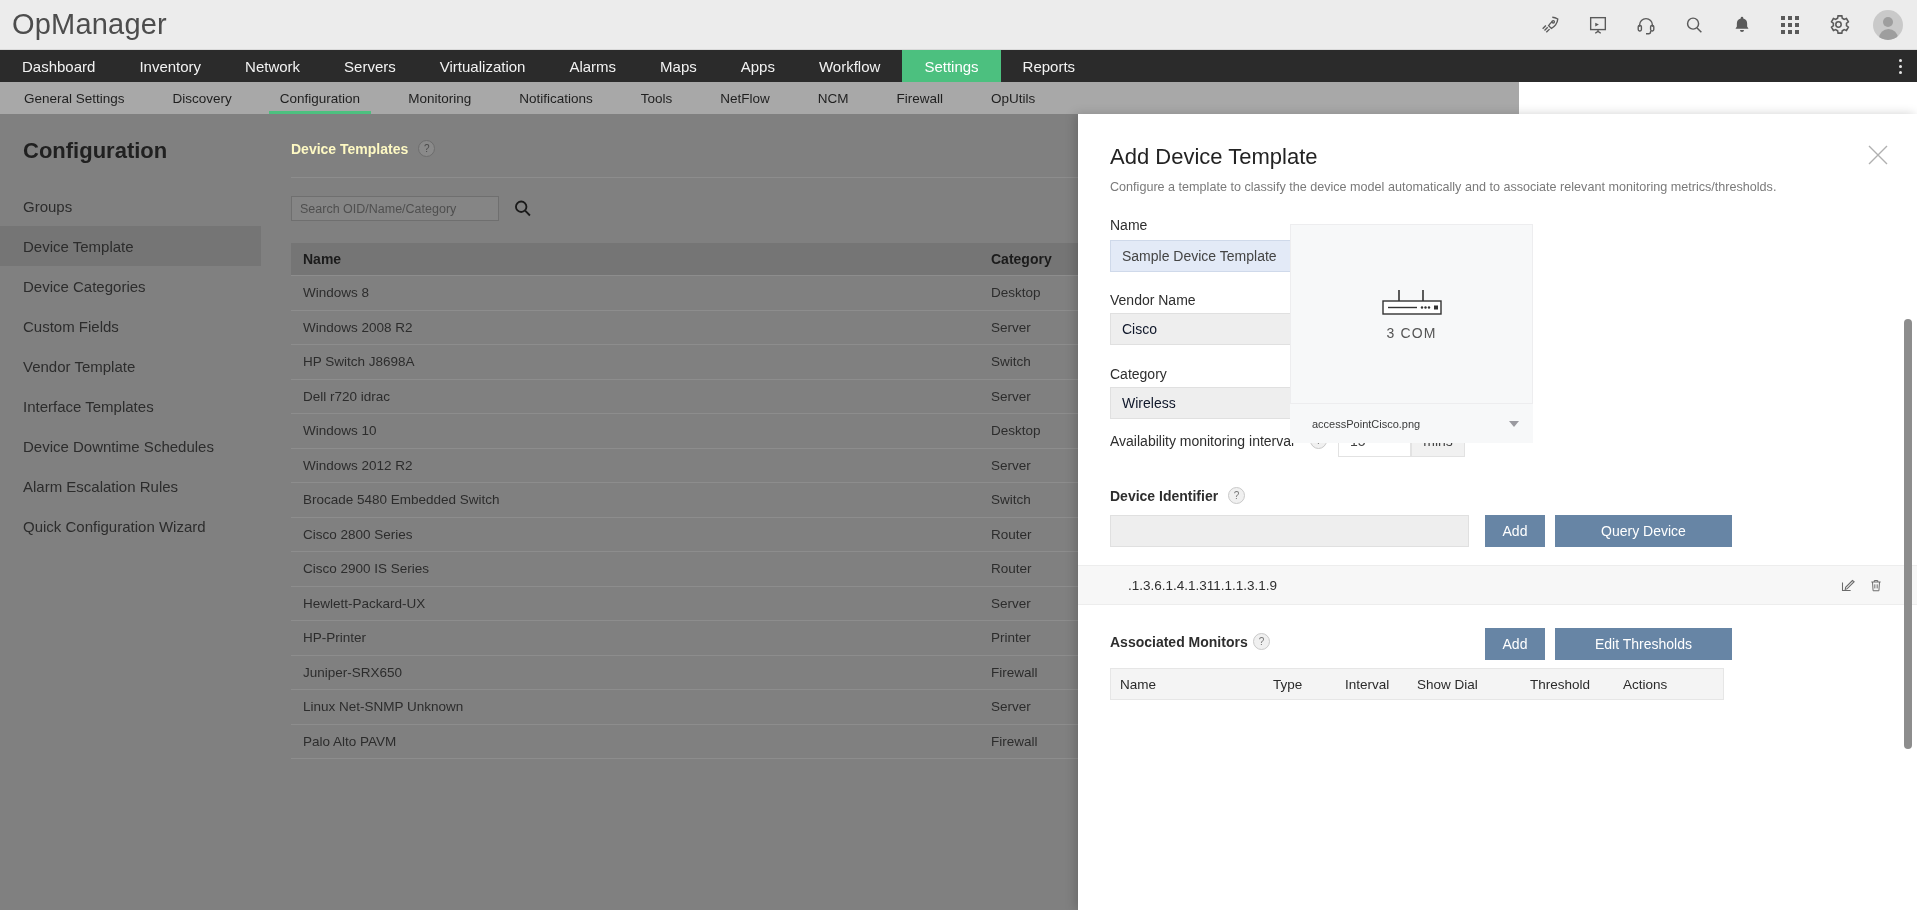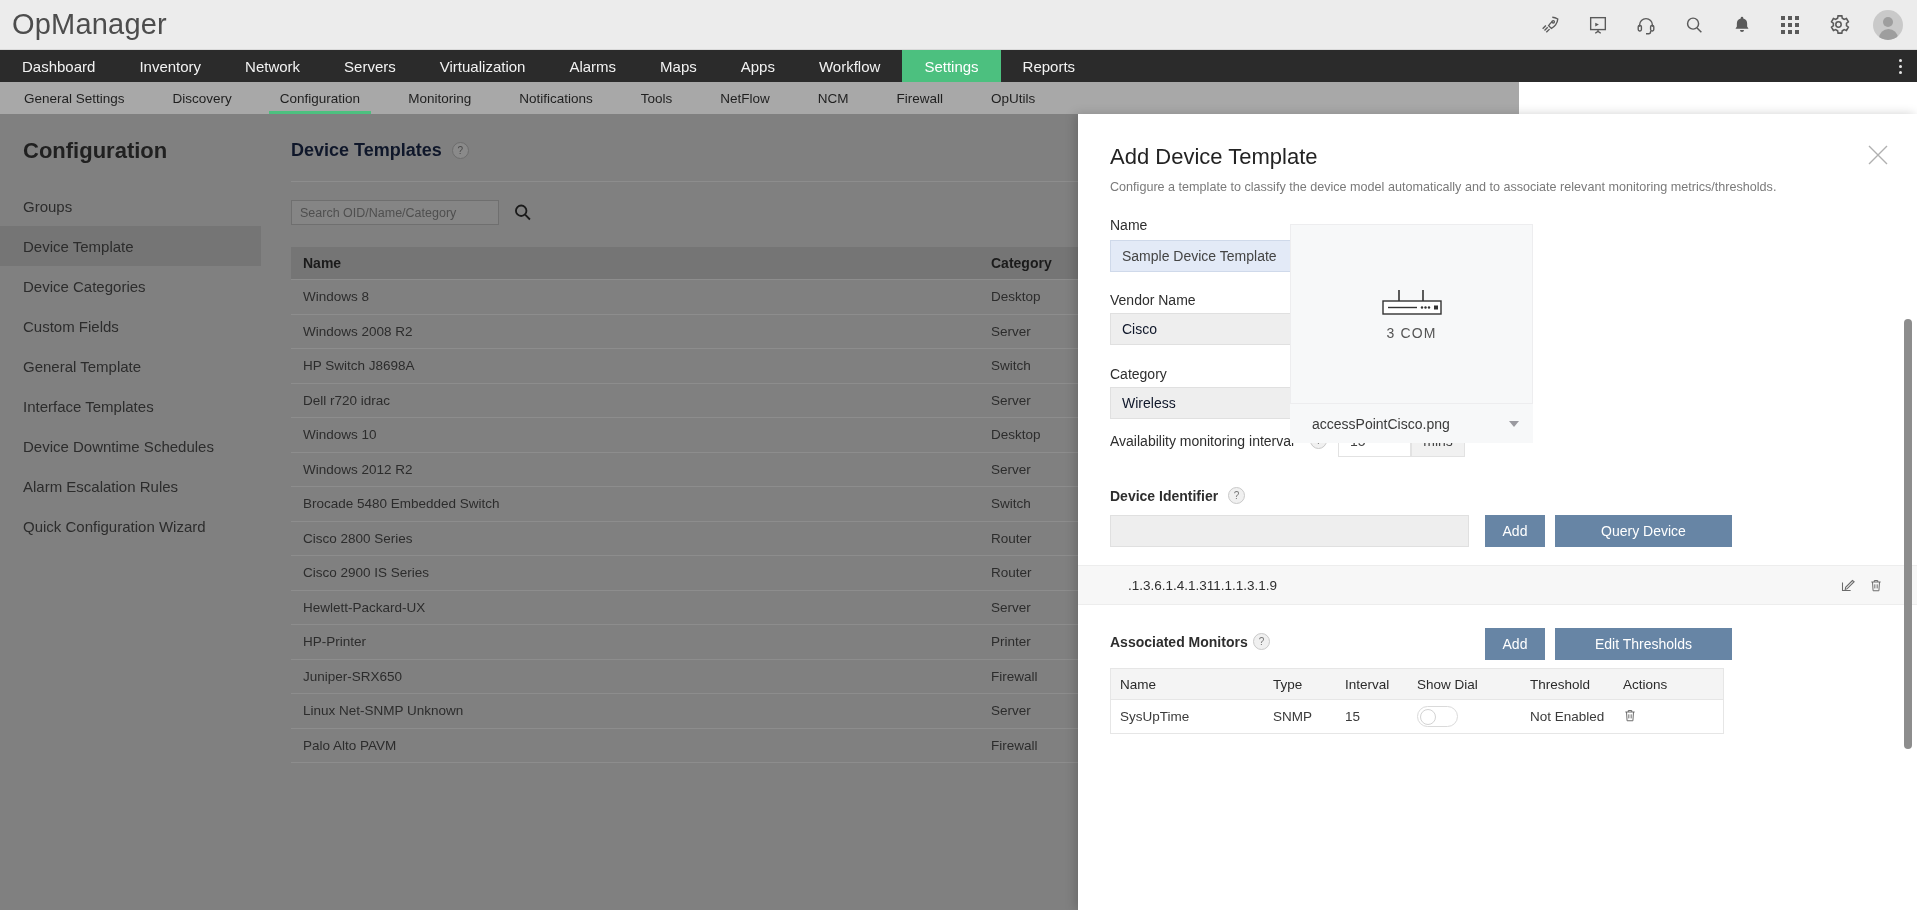"Device Templates" .page-title { color: #0f172a -> #fef9c3; font-size: 18px -> 14px }
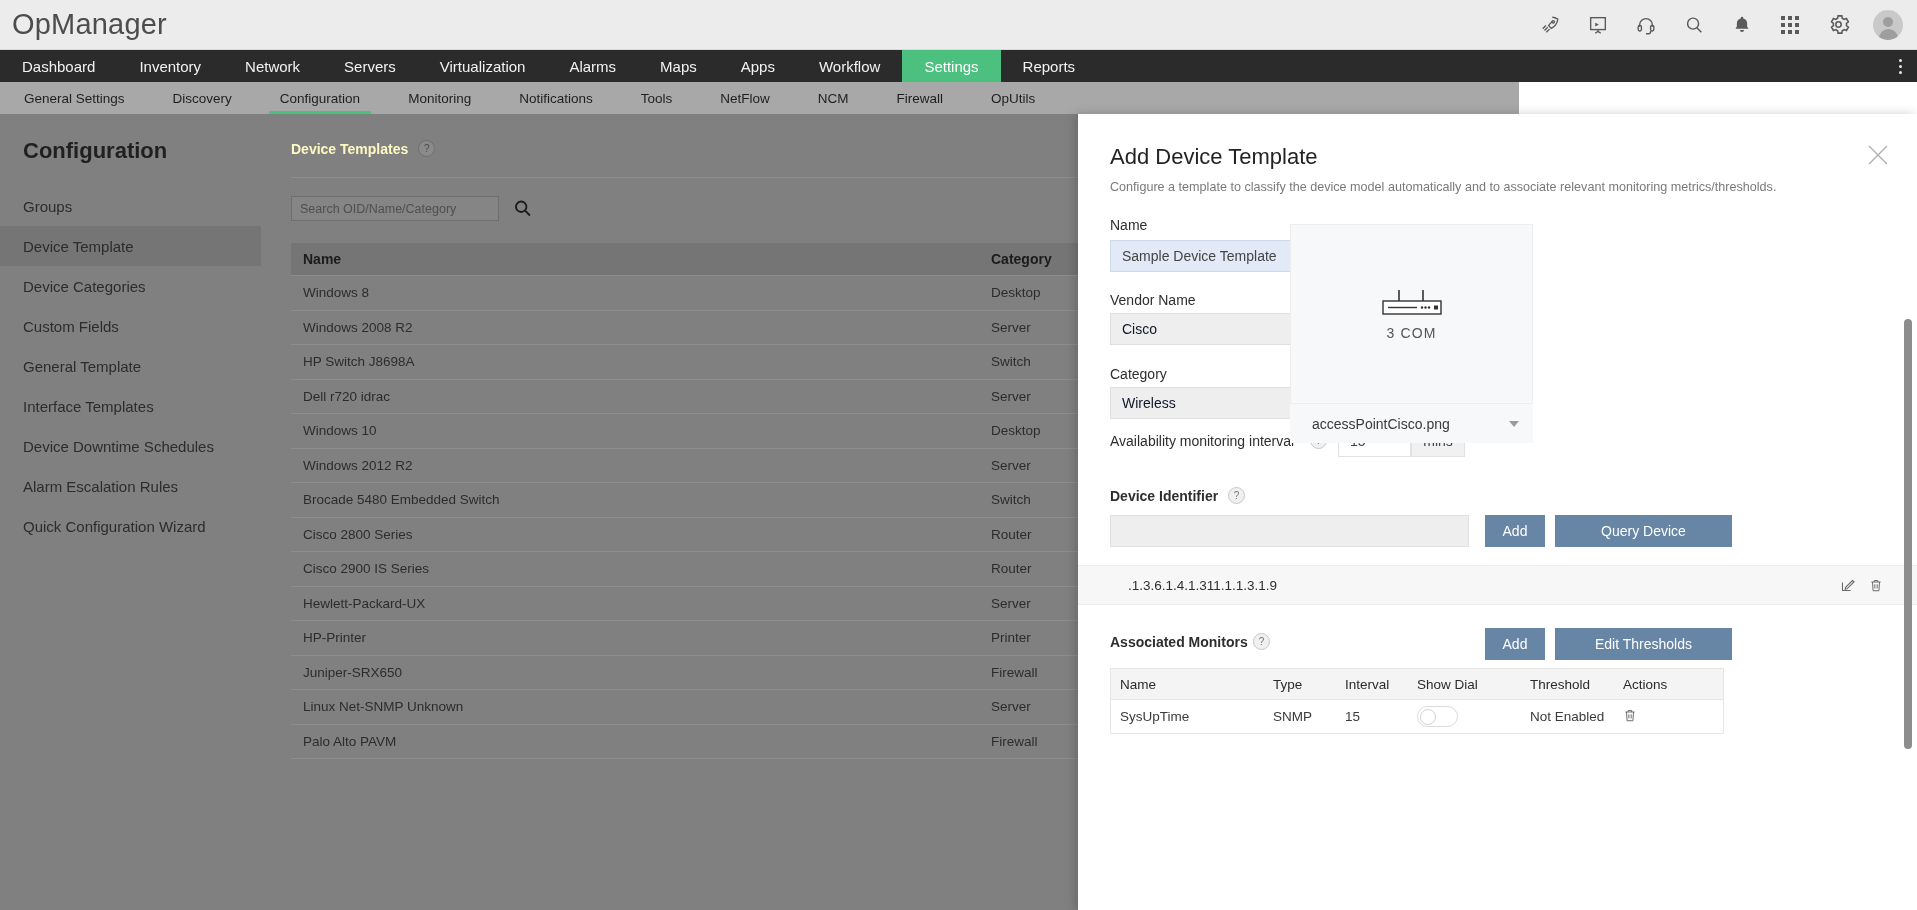"General Template" div.side-item { text: General -> Vendor }
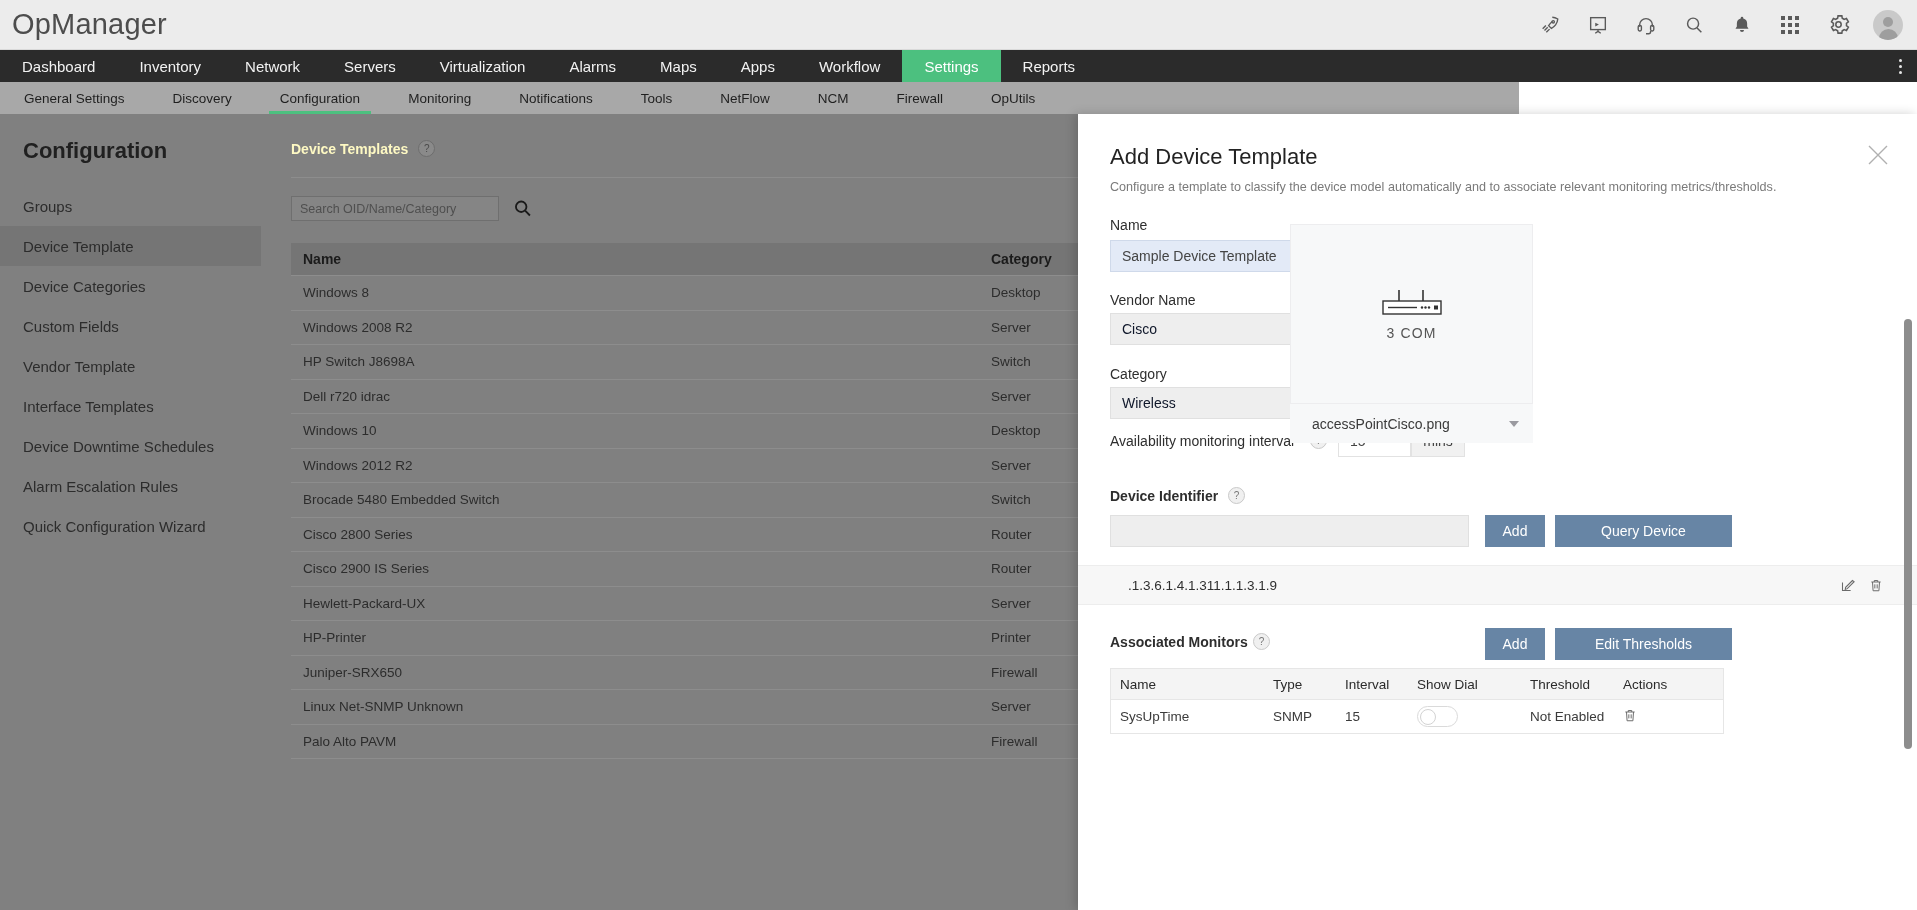"accessPointCisco.png" .img-sel { font-size: 14px -> 11px }
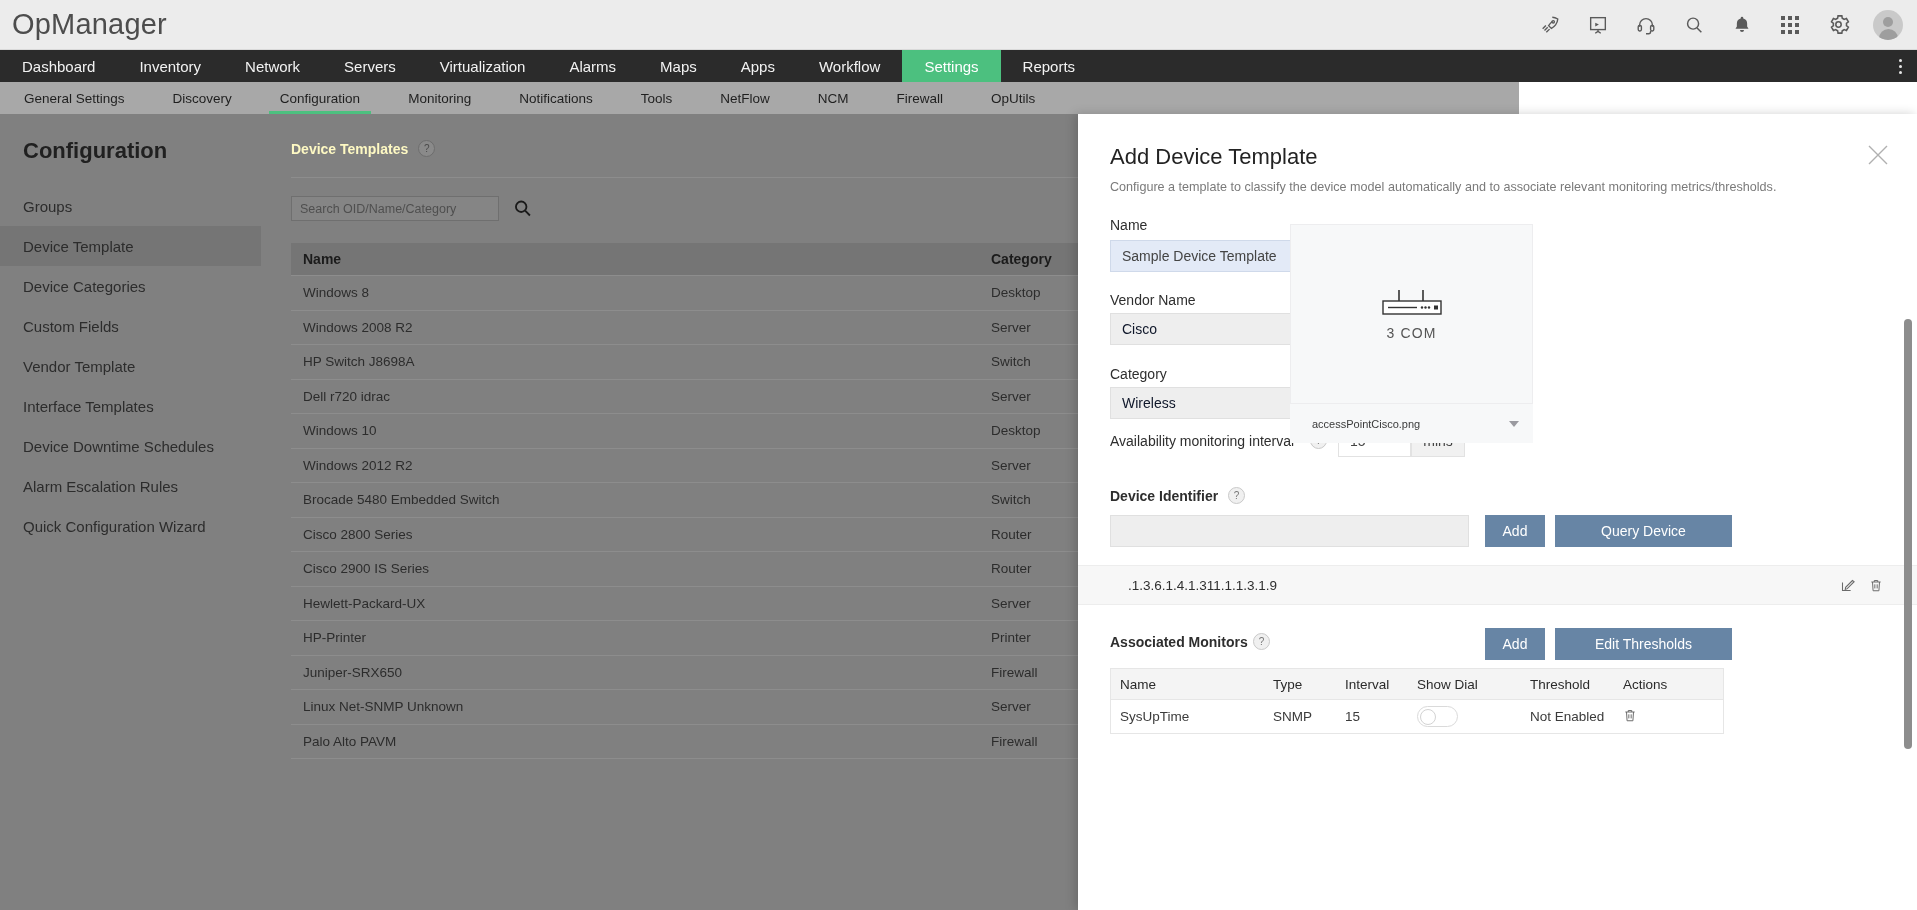"SysUpTime" div.mon-row { html: <div> <div>SysUpTime</div> <div>SNMP</div> <div>15</div> <div> <div> <div></div> </div> </div> <div>Not Enabled</div> <div> <span> <svg> <path></path> </svg> </span> </div> </div> -> none }
